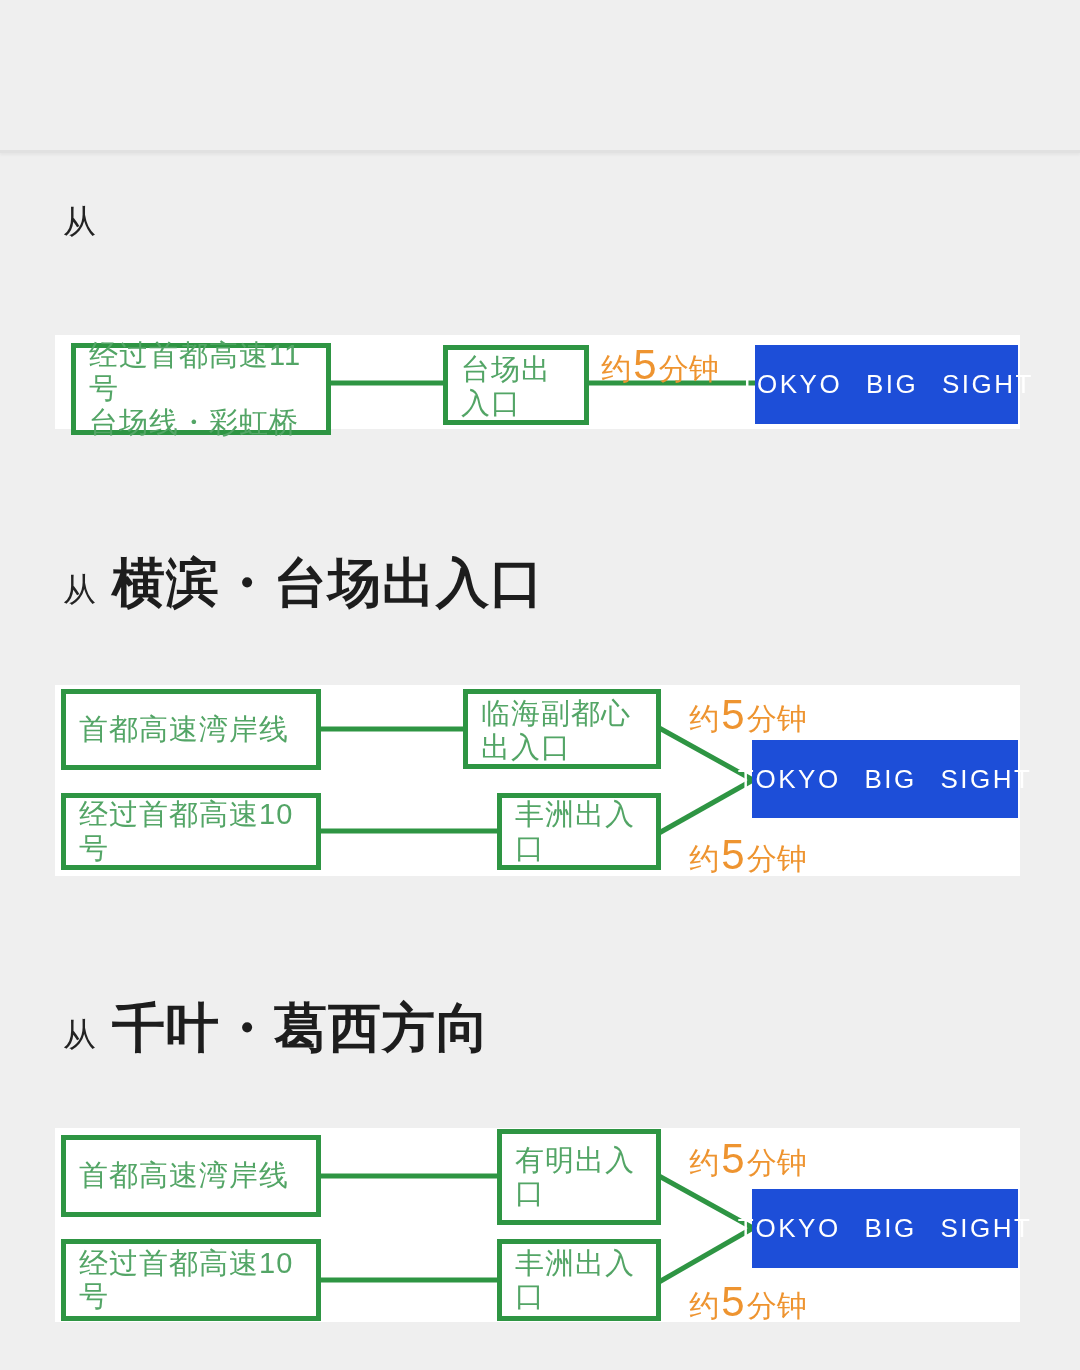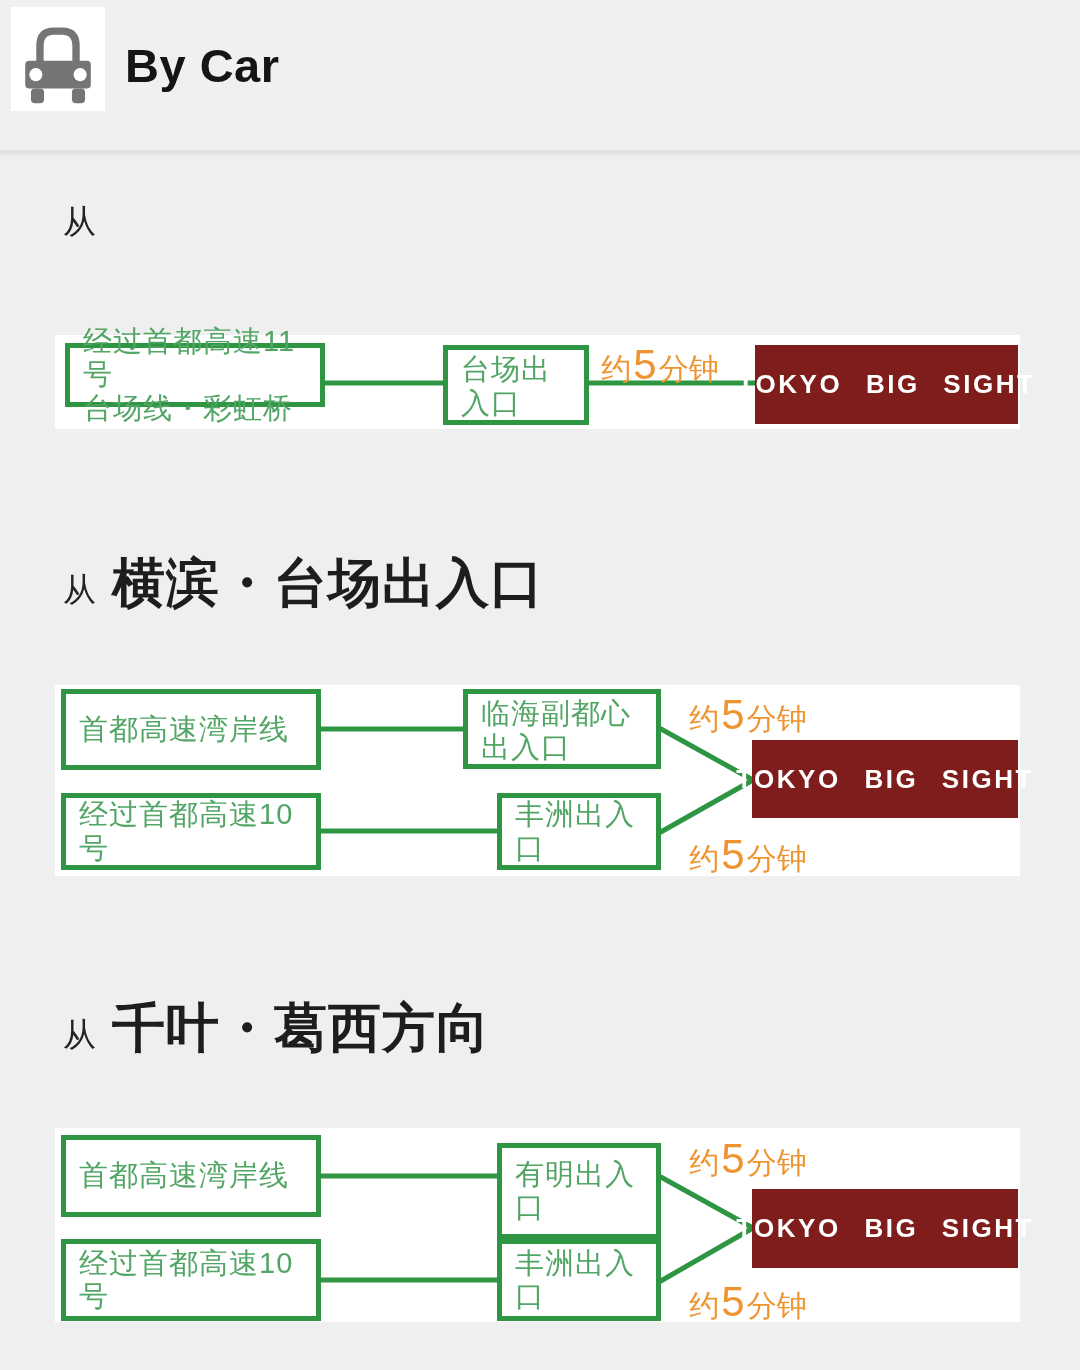"By Car" div.header { html: <div> <div> <svg> <path></path> <rect></rect> <circle></circle> <circle></circle> <rect></rect> <rect></rect> </svg> </div> <div>By Car</div> </div> -> none }
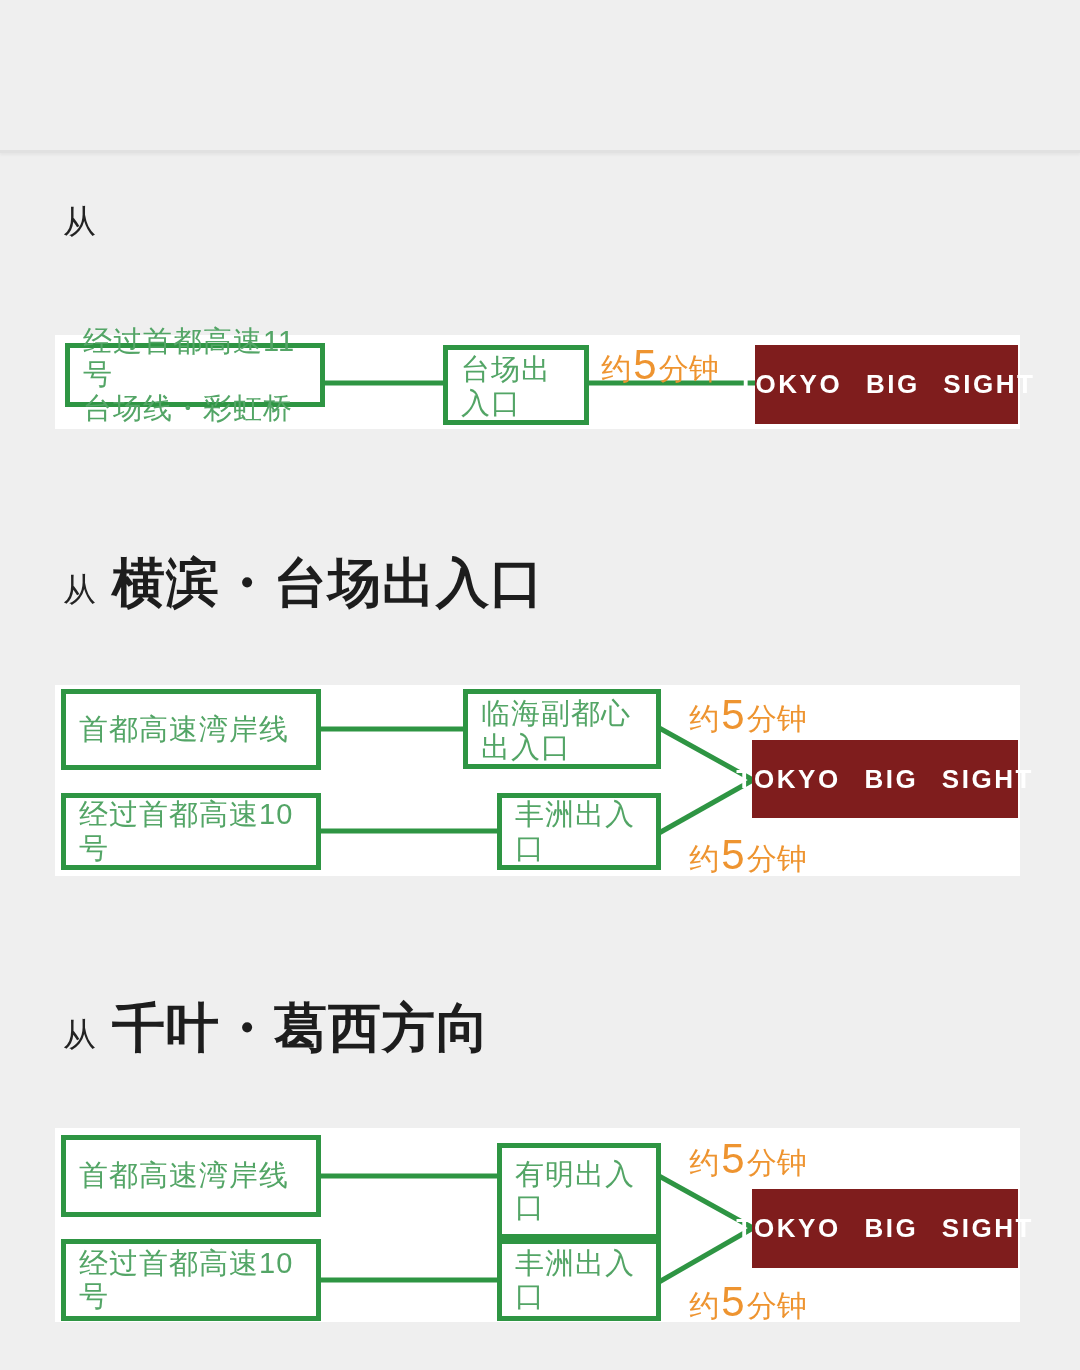"经过首都高速11号" div.gbox { height: 64px -> 92px; left: 10px -> 16px }
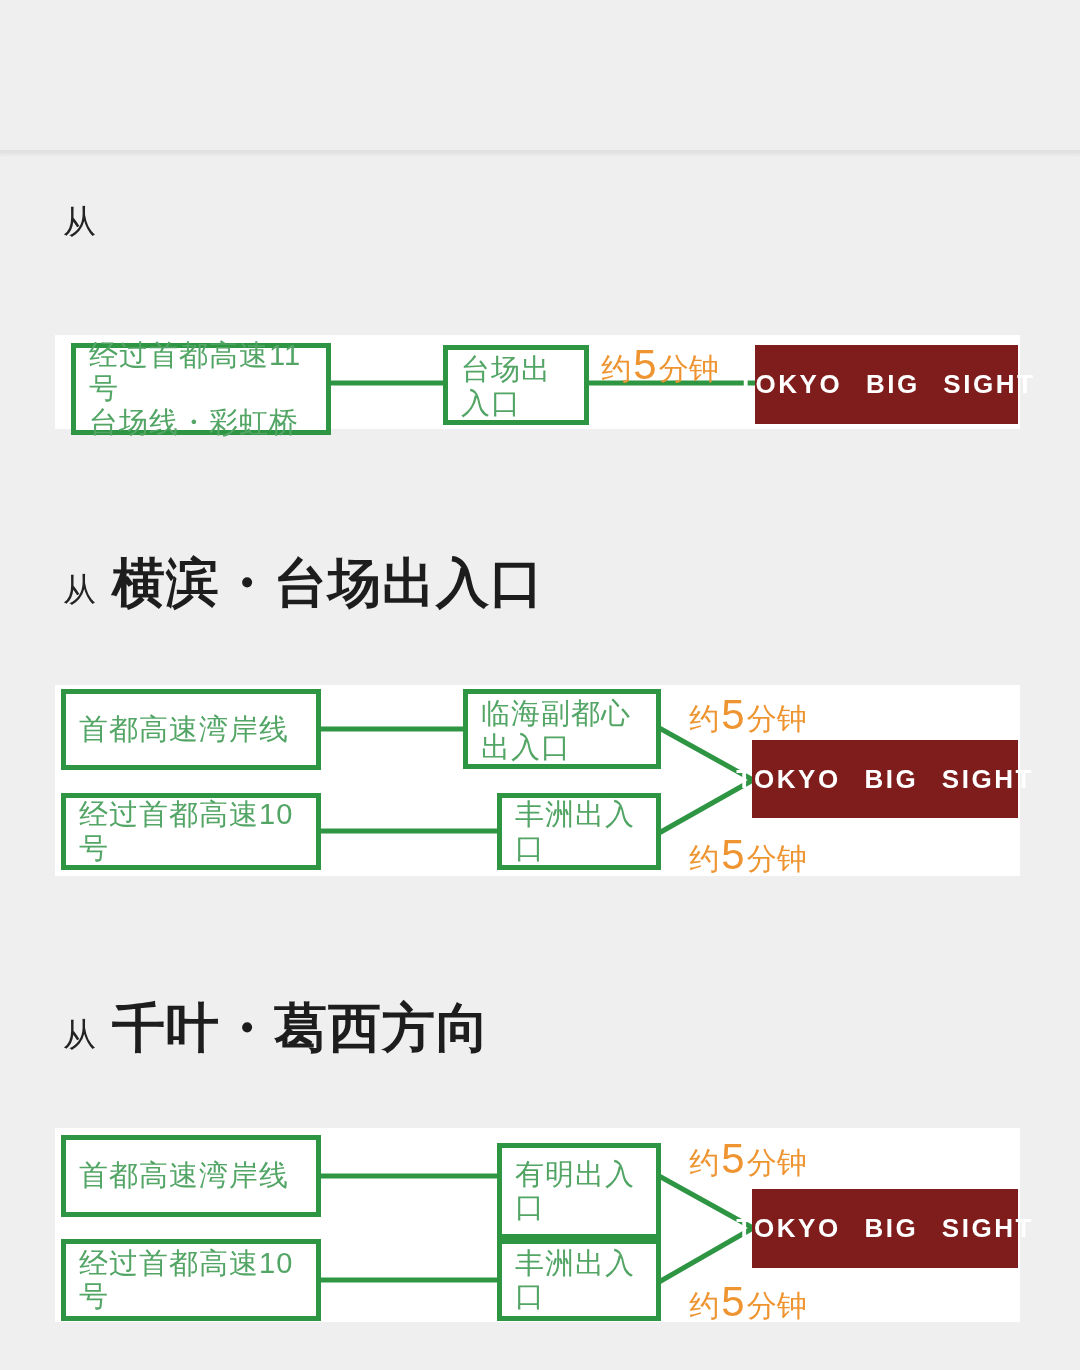"TOKYO BIG SIGHT" .dest { background: #7f1d1d -> #1d4ed8; font-weight: 700 -> 400 }
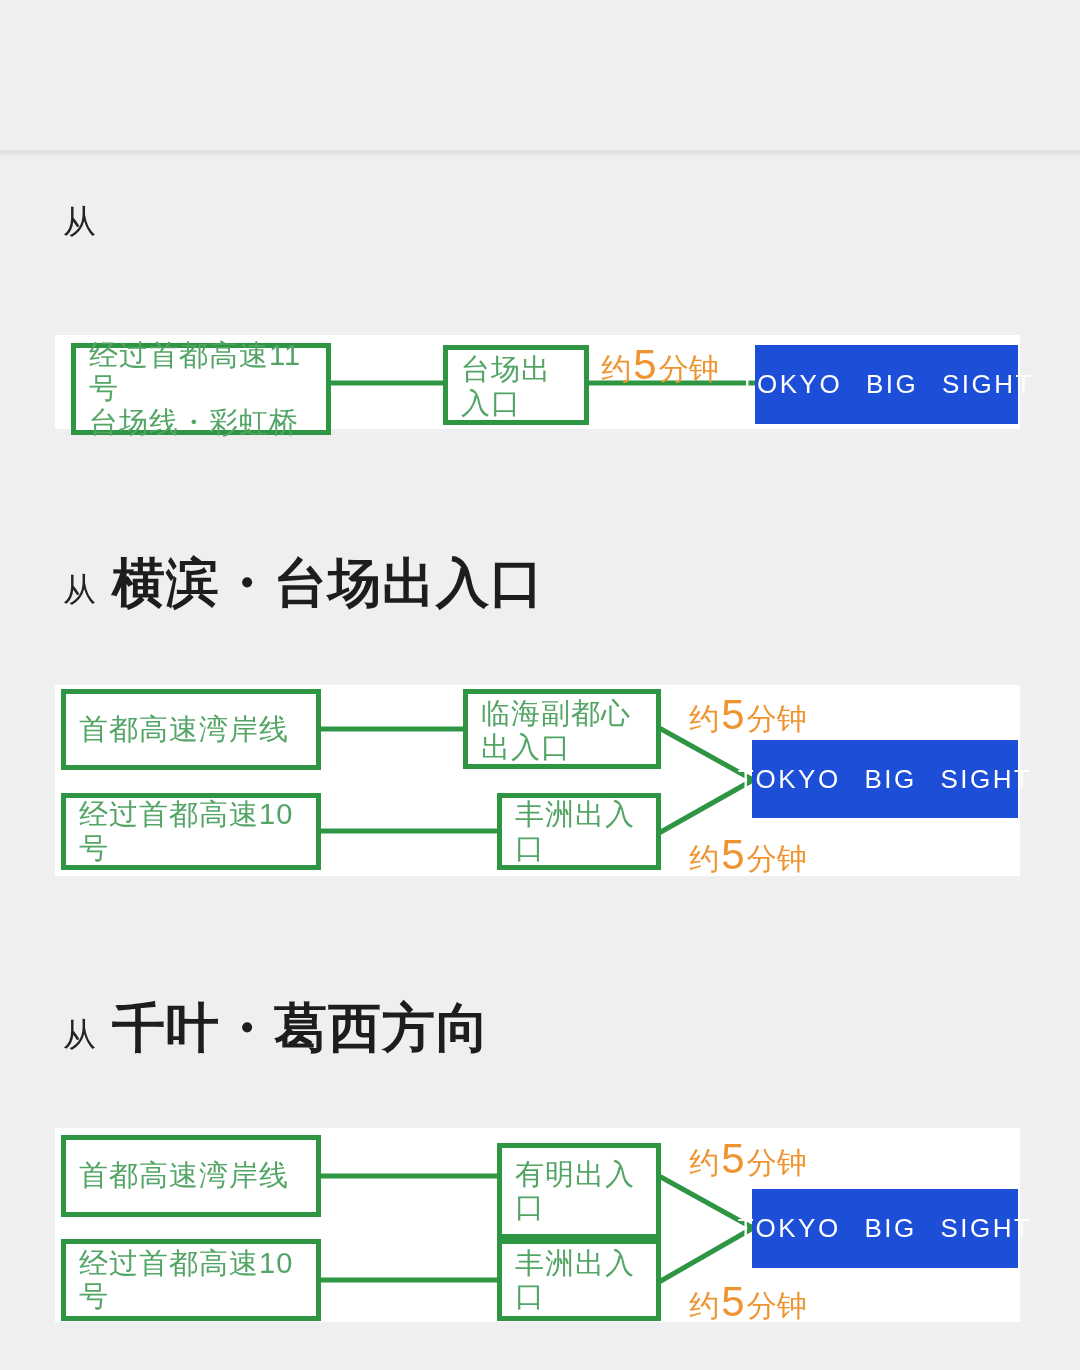"有明出入口" div.gbox { top: 15px -> 1px }
